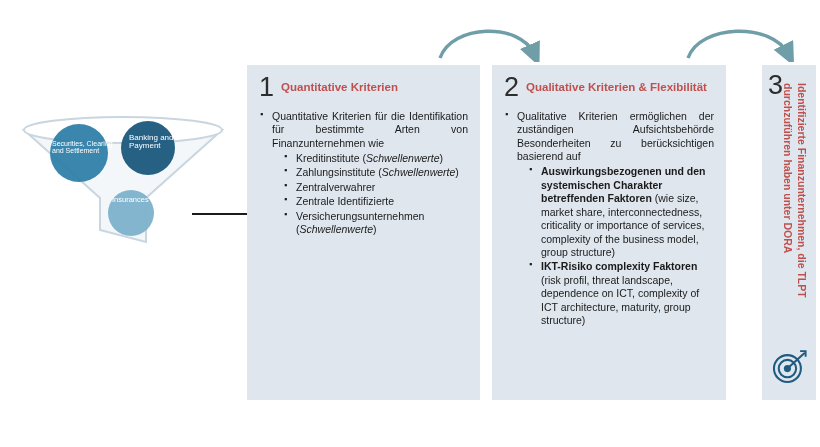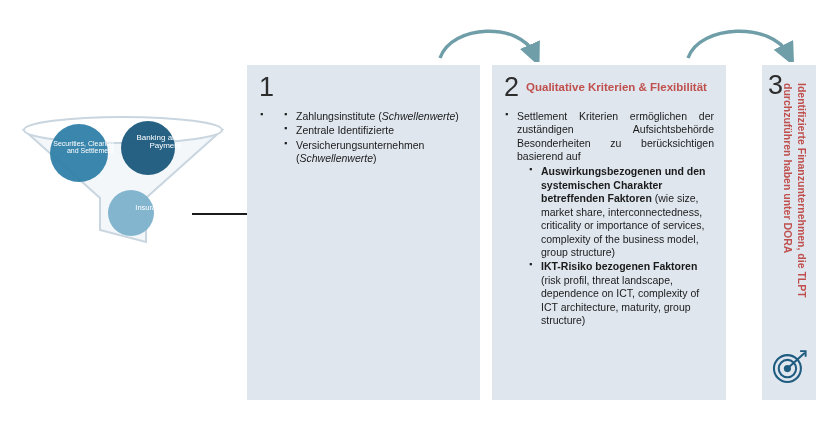"Quantitative Kriterien" div.panel-title { html: none -> <div>Quantitative Kriterien</div> }
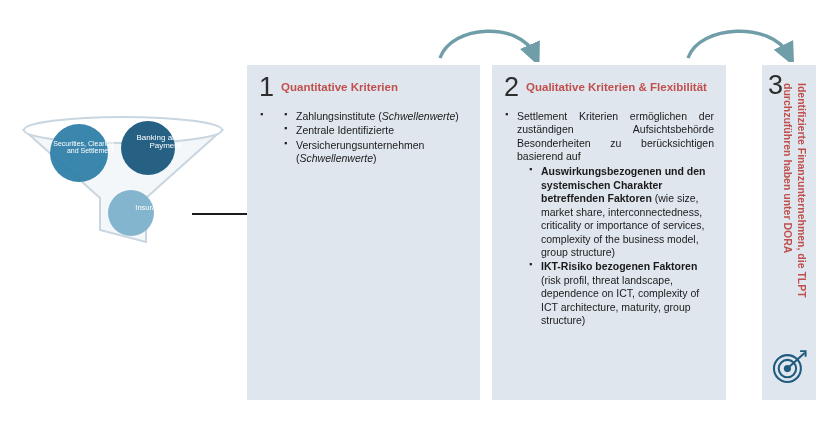"Quantitative Kriterien für die" span { html: none -> <span>Quantitative Kriterien für die Identifikation für bestimmte Arten von Finanzunternehmen wie</span> }
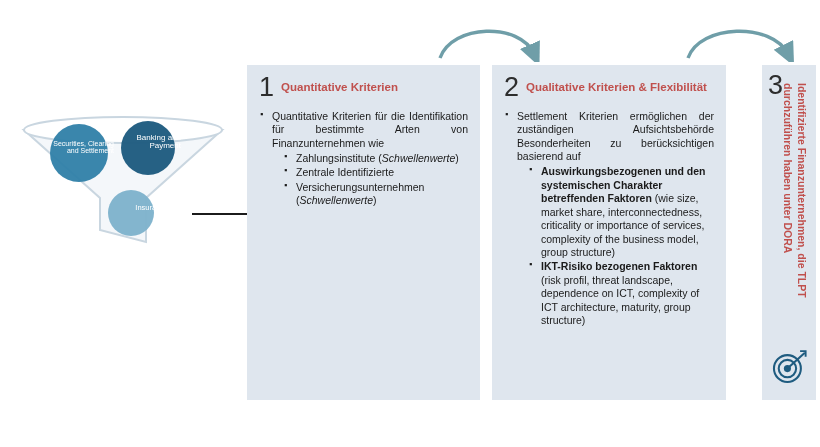"Settlement Kriterien ermöglichen der" span { text: Settlement -> Qualitative }
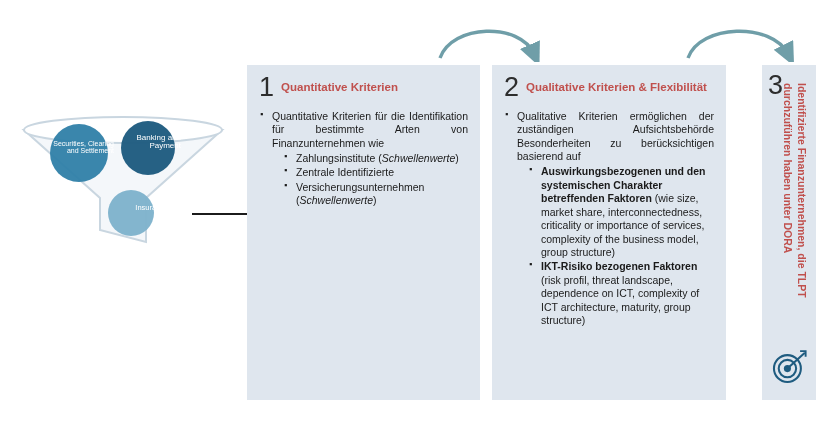"Banking and Payment" .bubble-label { text-align: right -> left }
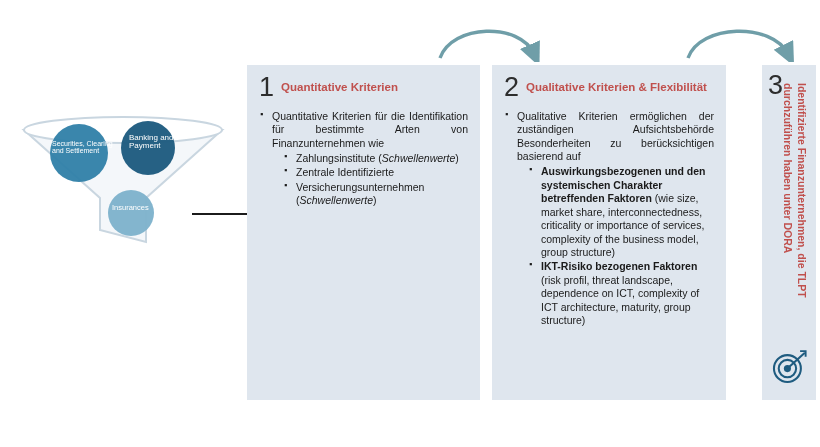"Kreditinstitute (Schwellenwerte)" li { html: none -> <li><span>Kreditinstitute (</span><span>Schwellenwerte</span><span>)</span></li> }
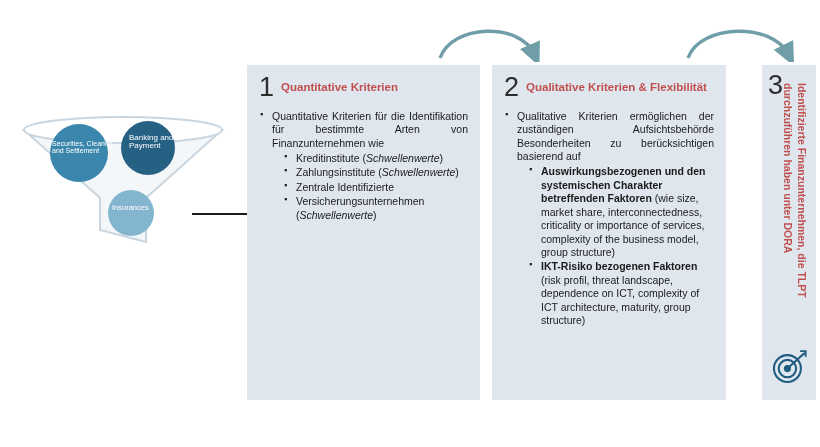"Zentralverwahrer" li { html: none -> <li><span>Zentralverwahrer</span></li> }
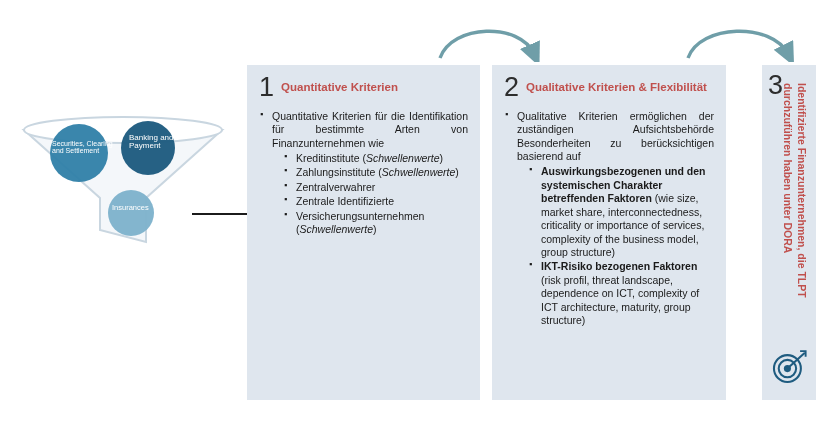"Insurances" .bubble-insurance { top: 204px -> 196px }
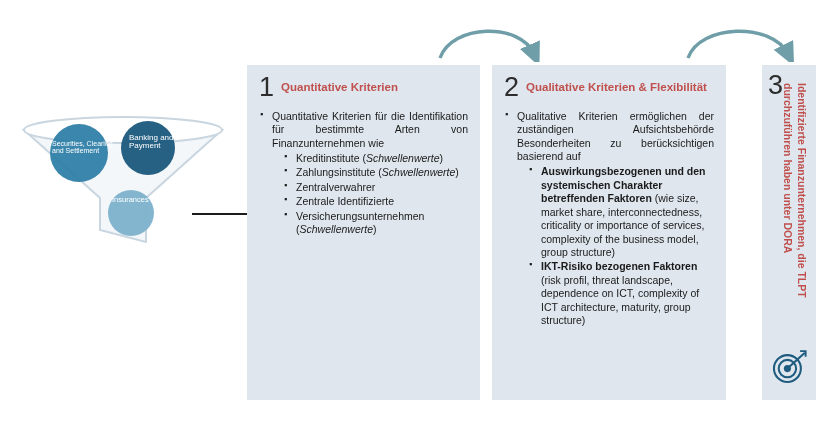"IKT-Risiko bezogenen Faktoren" span.bold { text: bezogenen -> complexity }
